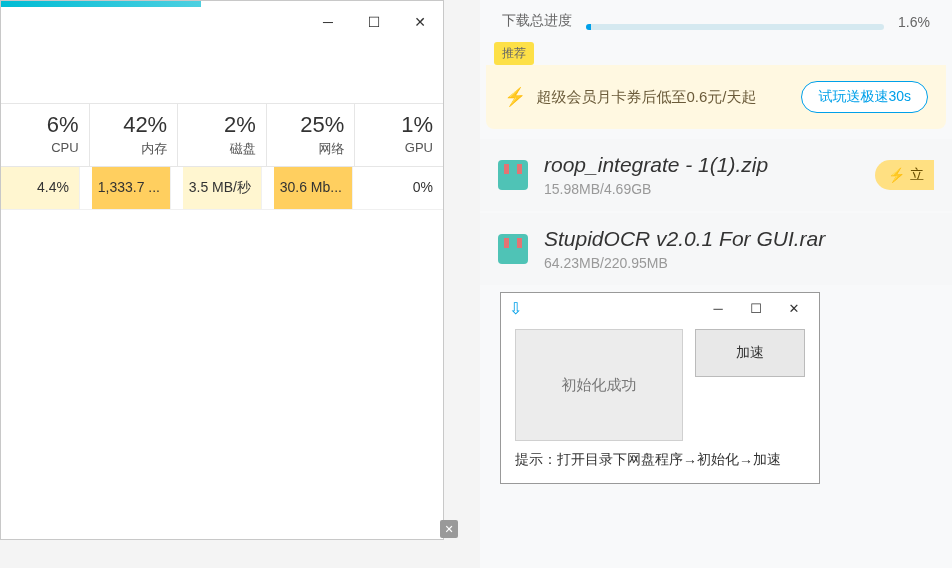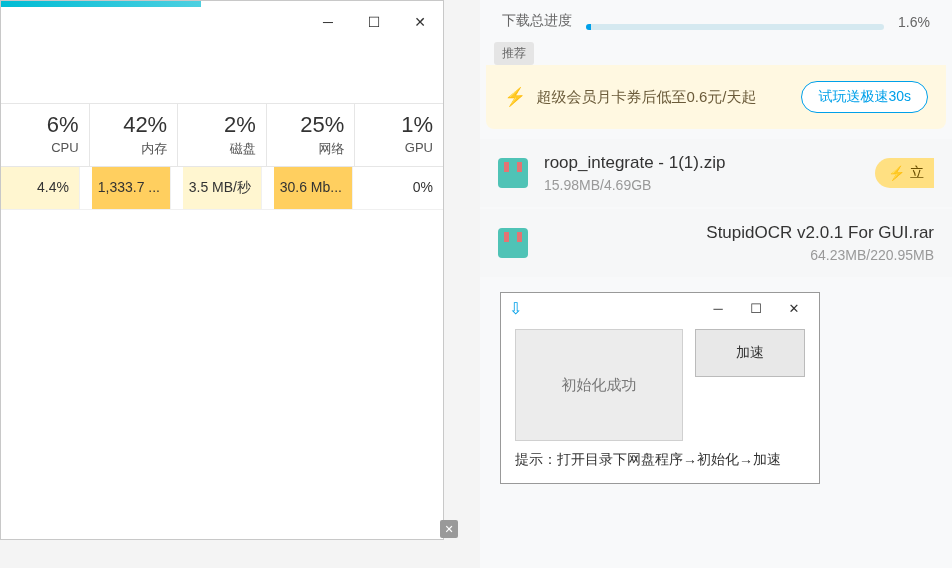"推荐" .dl-promo-tag { background: #e5e5e5 -> #fde047 }
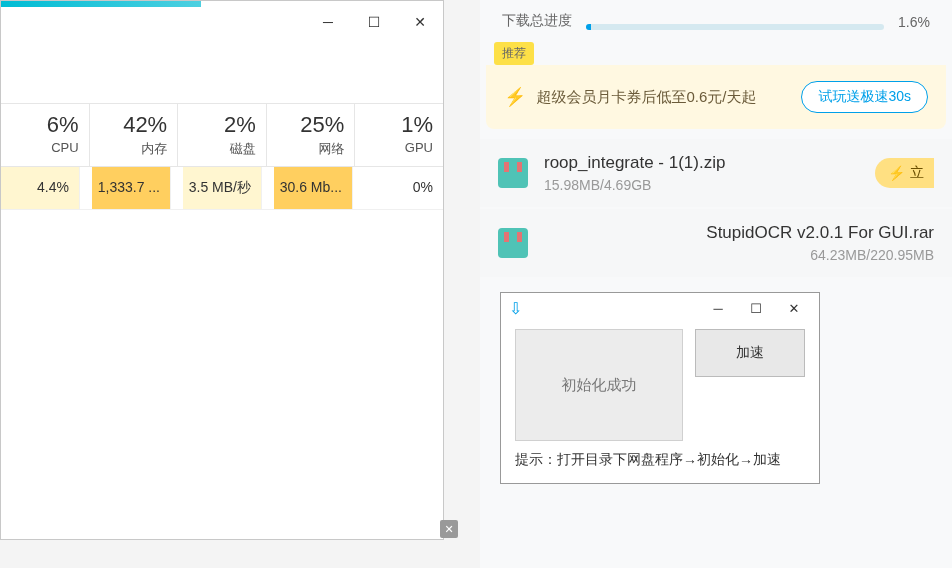"roop_integrate - 1(1).zip" .dl-name { font-size: 17px -> 21px; font-style: none -> italic }
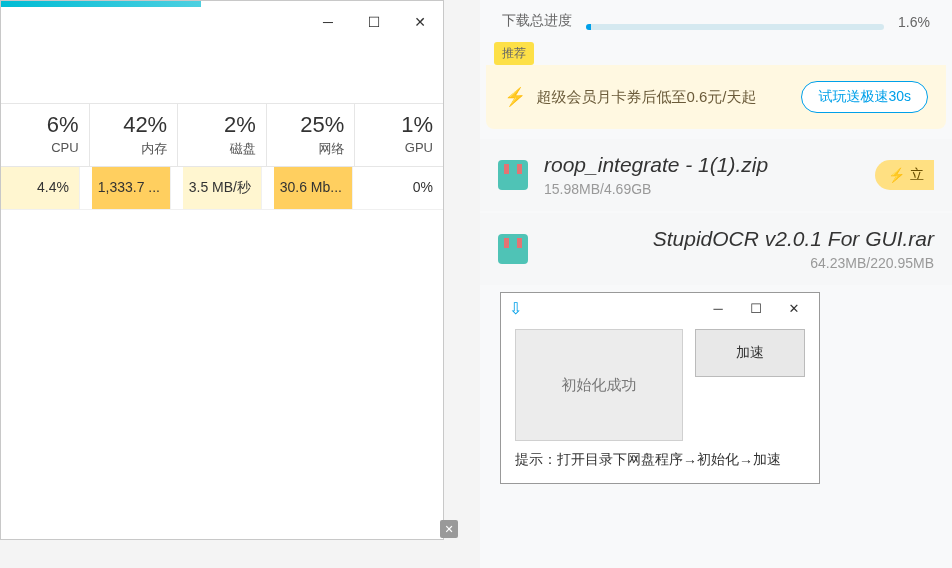"StupidOCR v2.0.1 For GUI.rar" .dl-item + .dl-item { text-align: right -> none }
